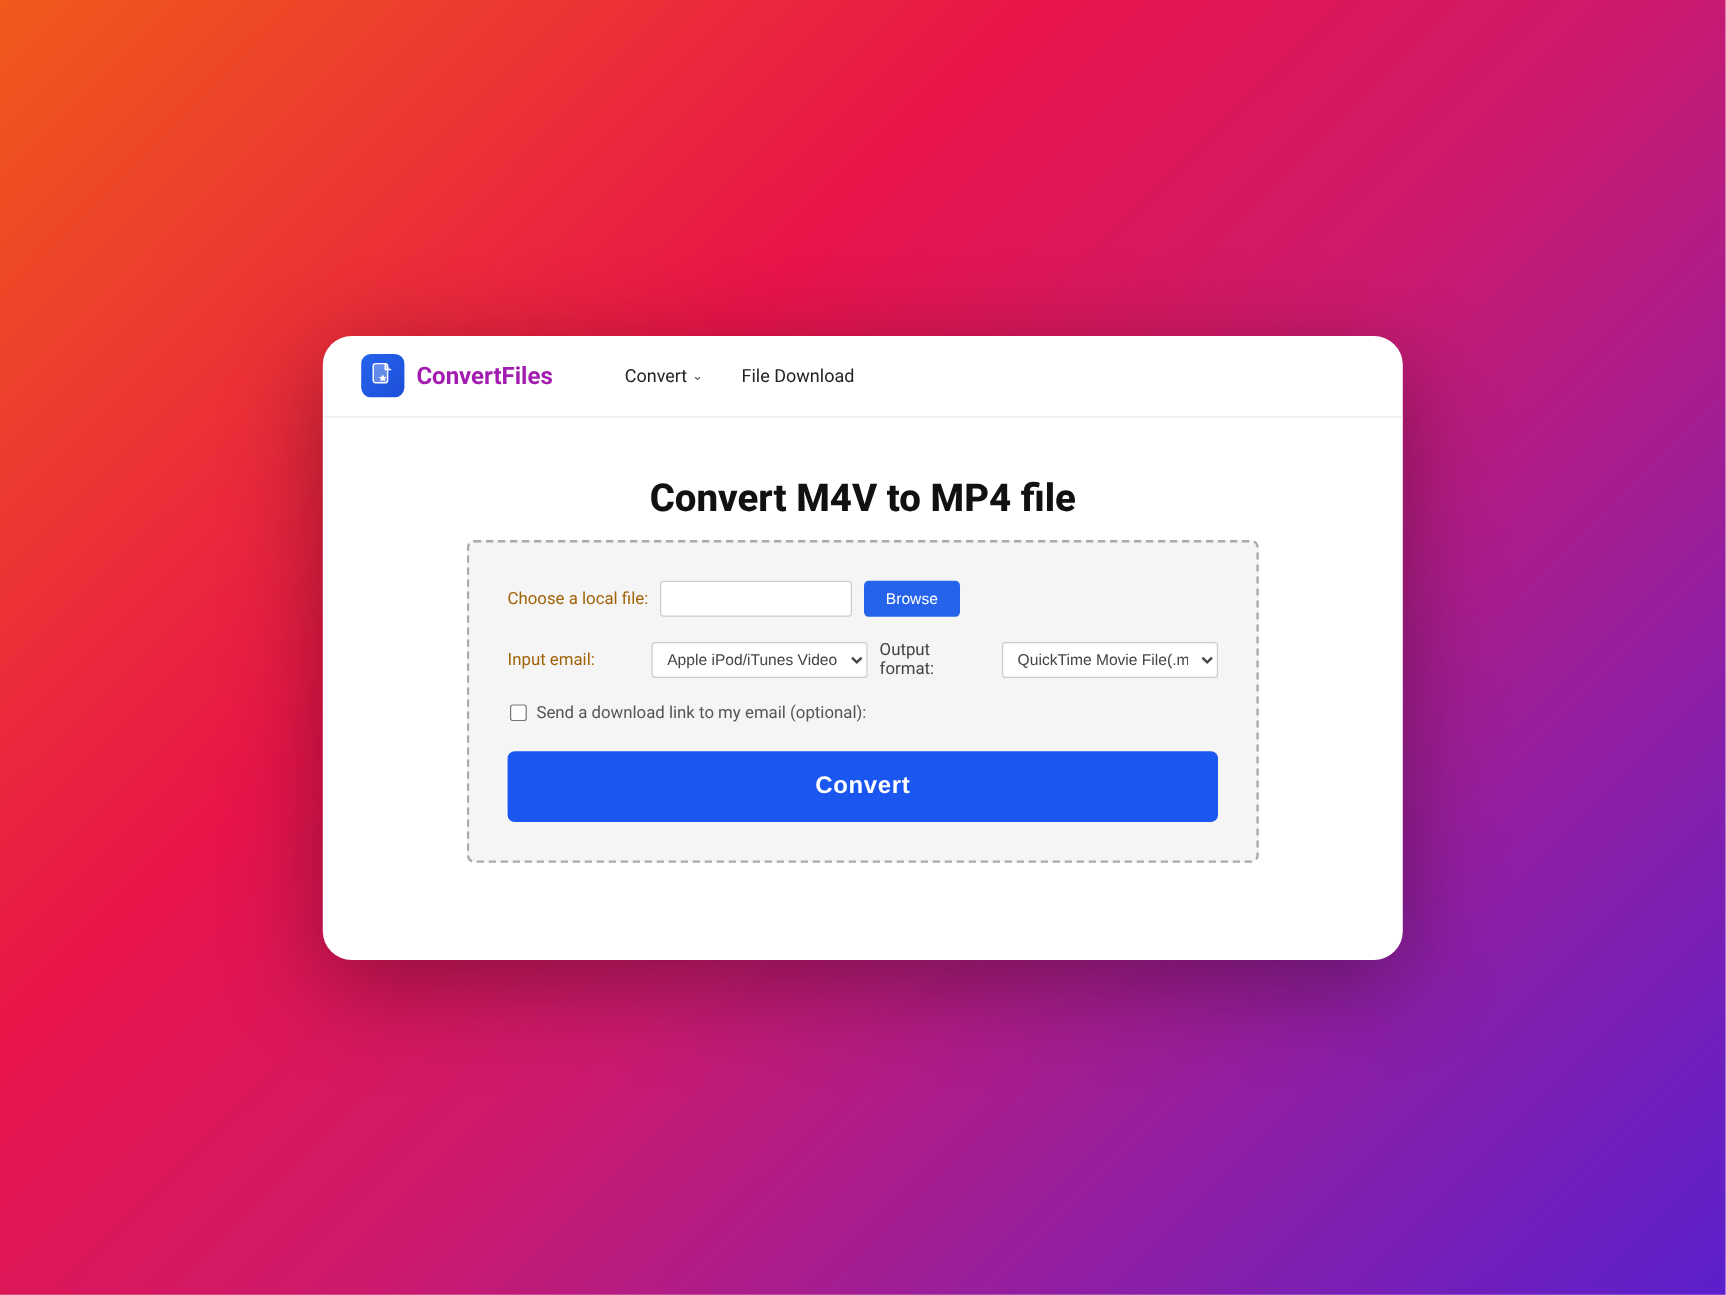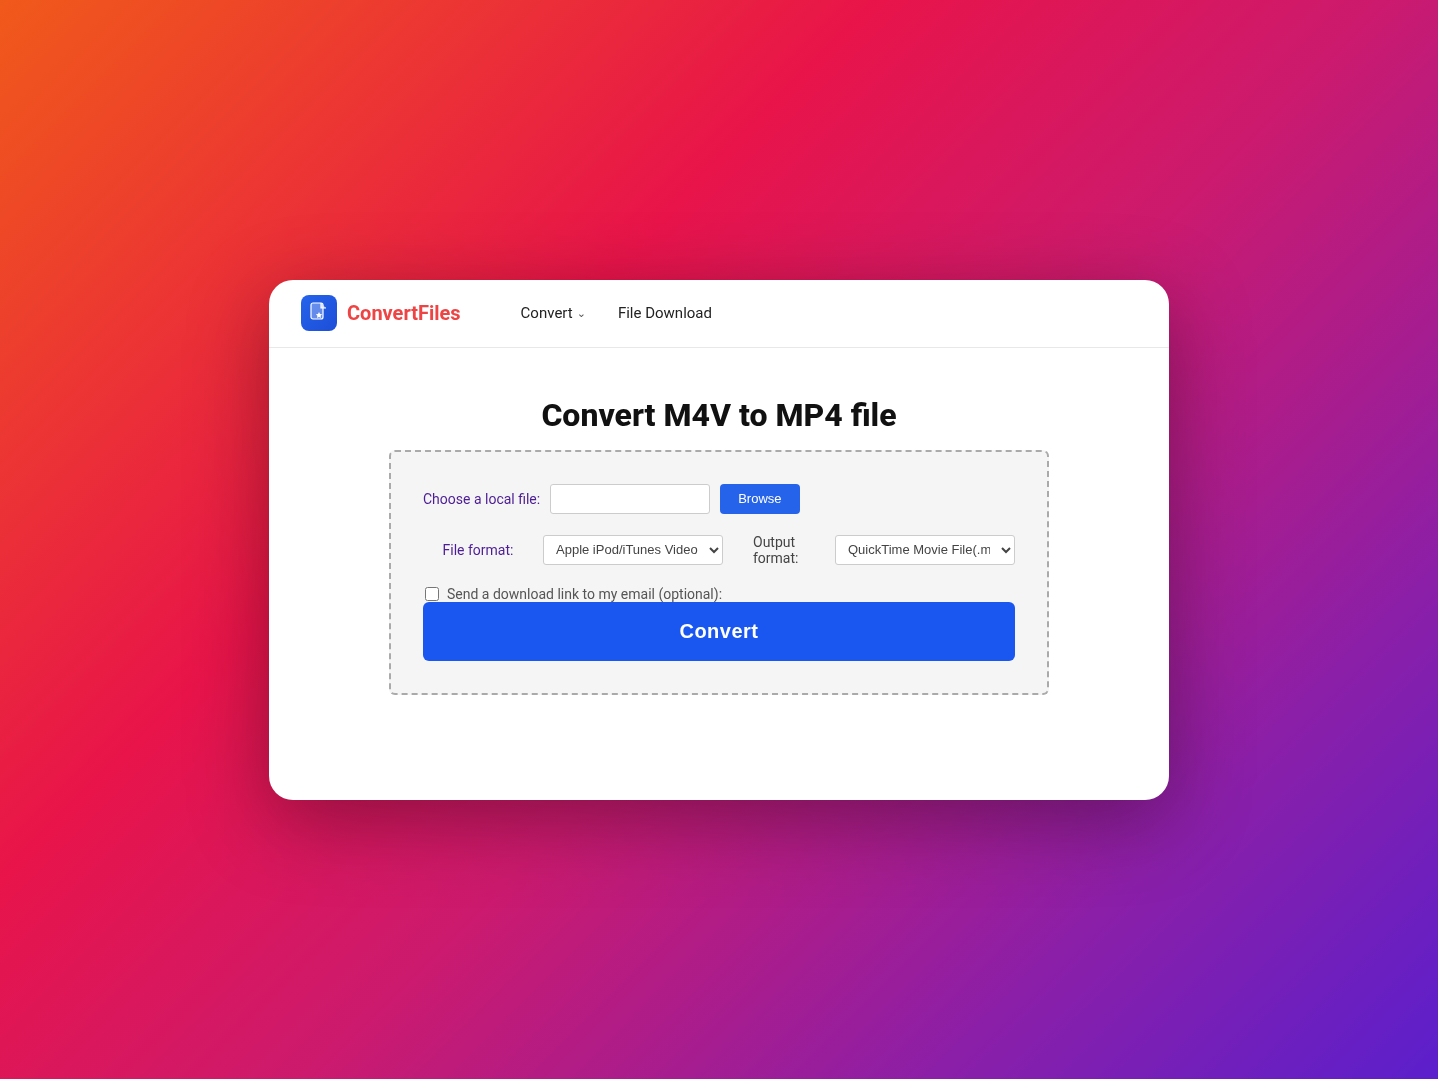"ConvertFiles" .logo-text { color: #ef4444 -> #a21caf }
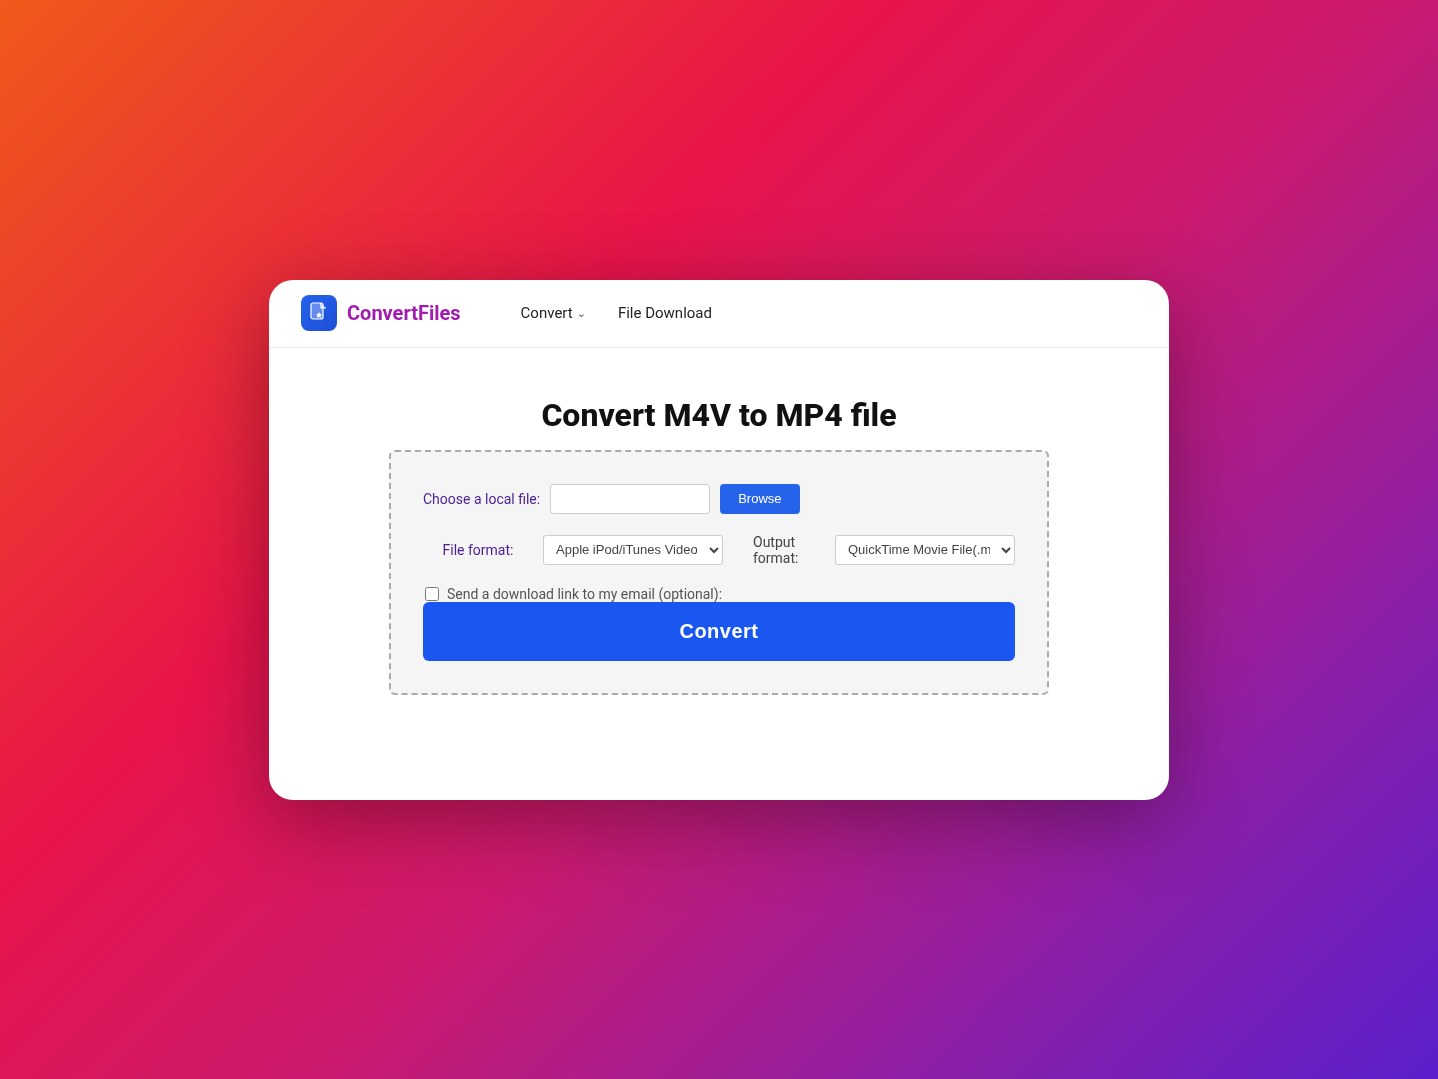"Choose a local file:" .form-label { color: #4c1d95 -> #a16207; text-align: center -> none }
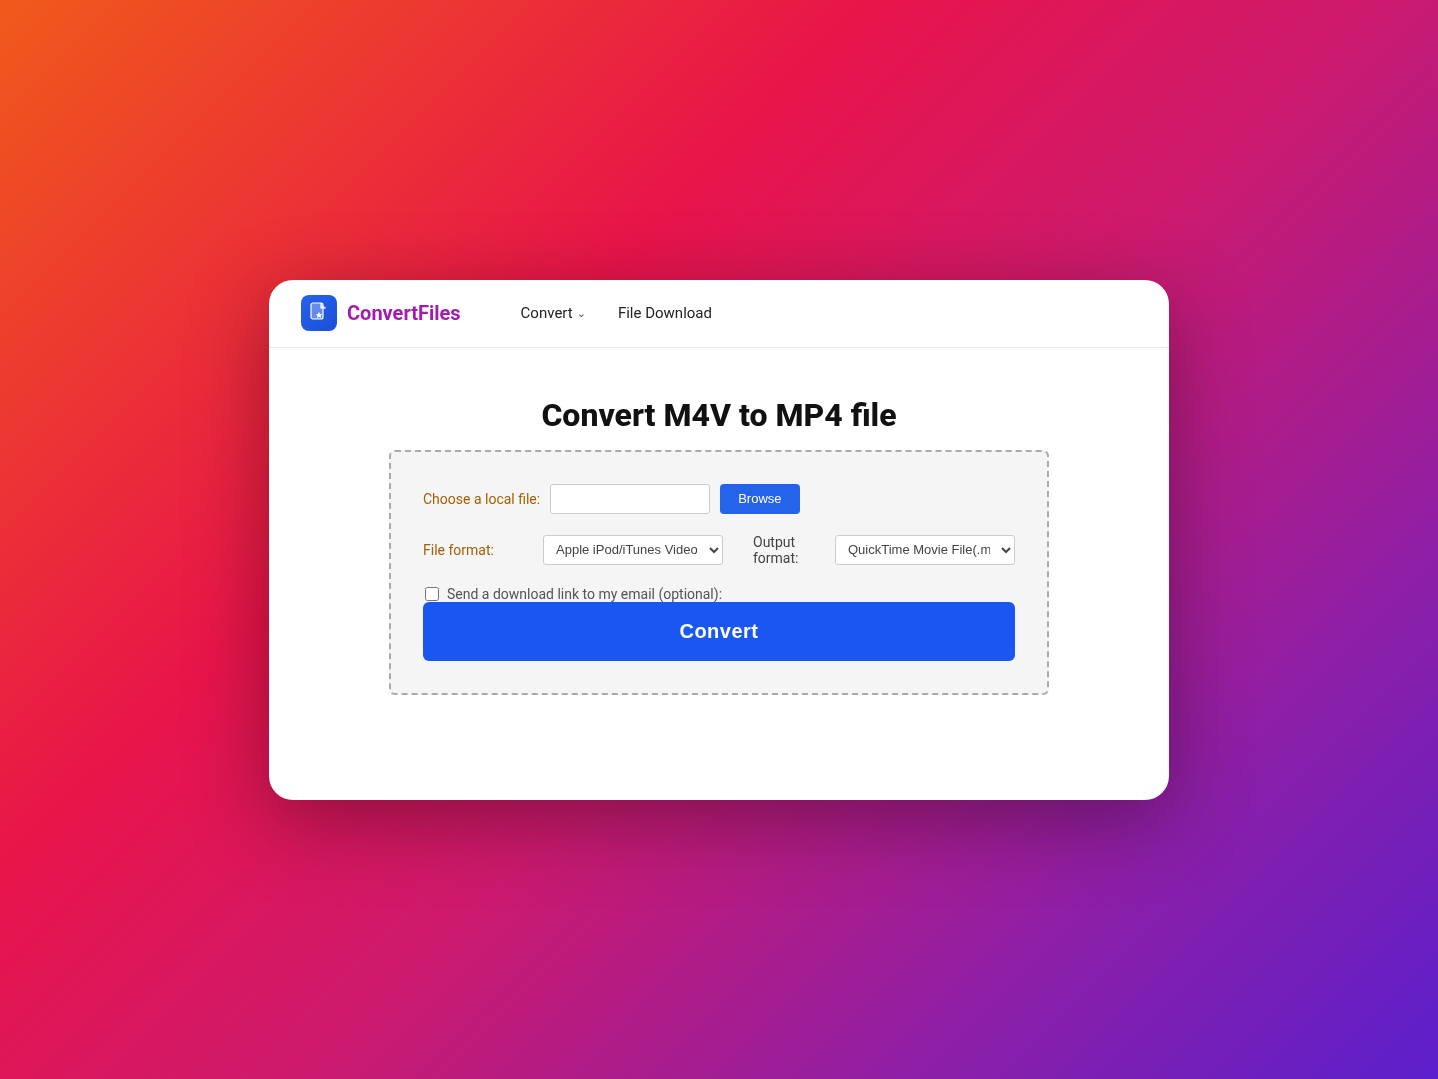"File format:" span.form-label { text: File format -> Input email }
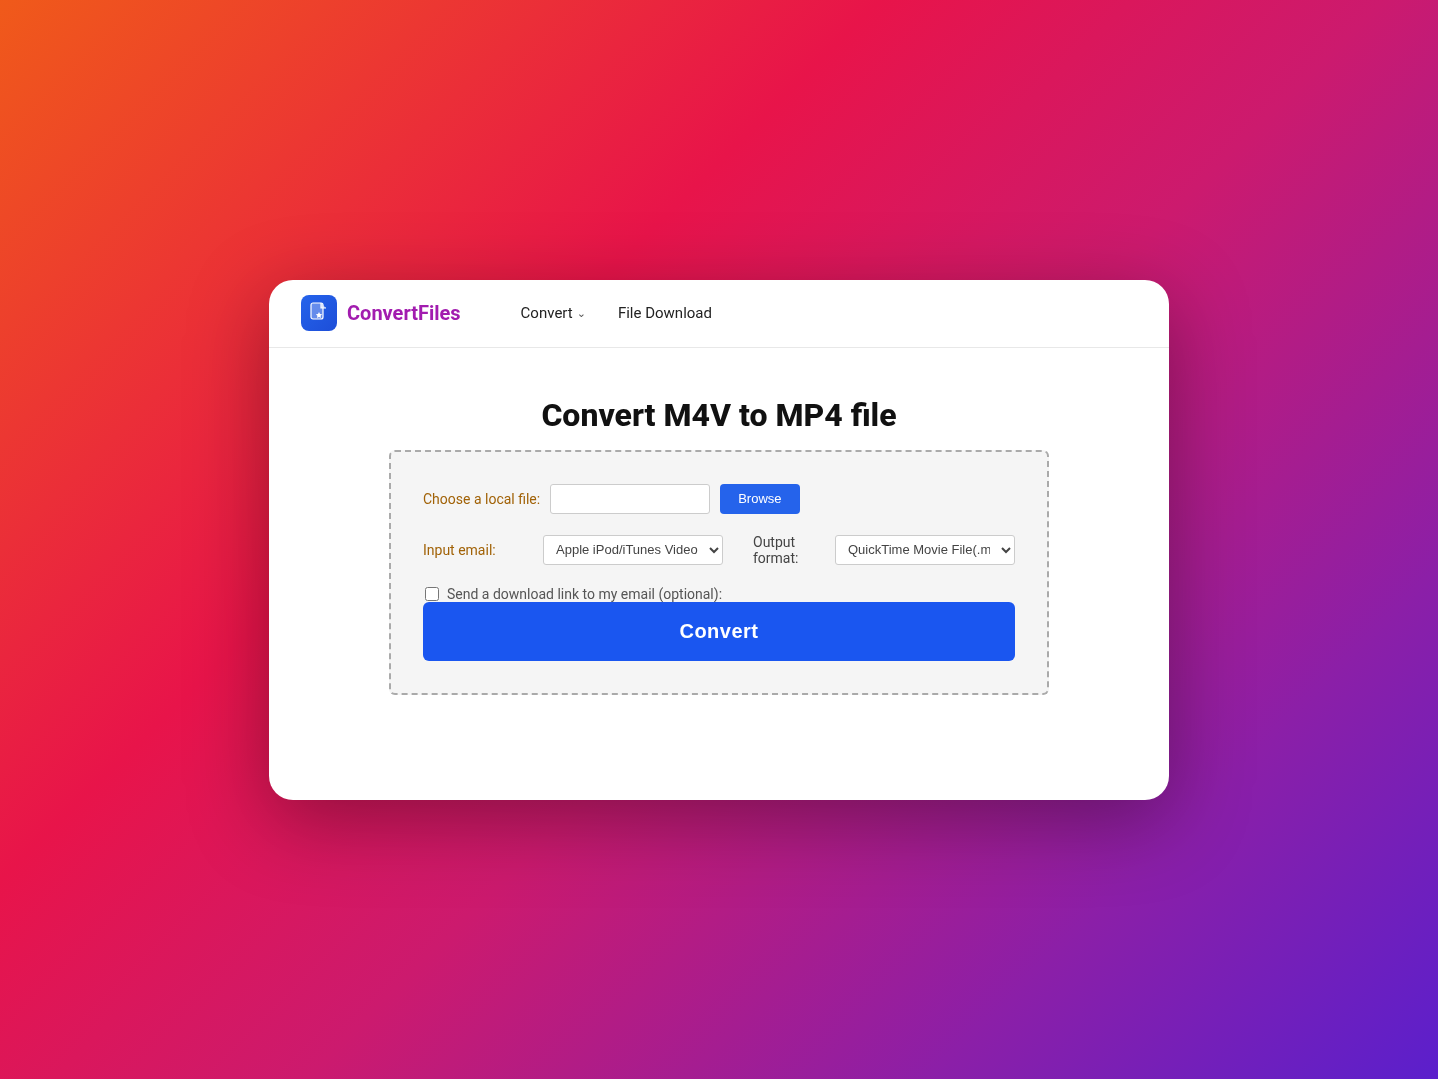"Output format:" .output-label { margin-left: 20px -> none }
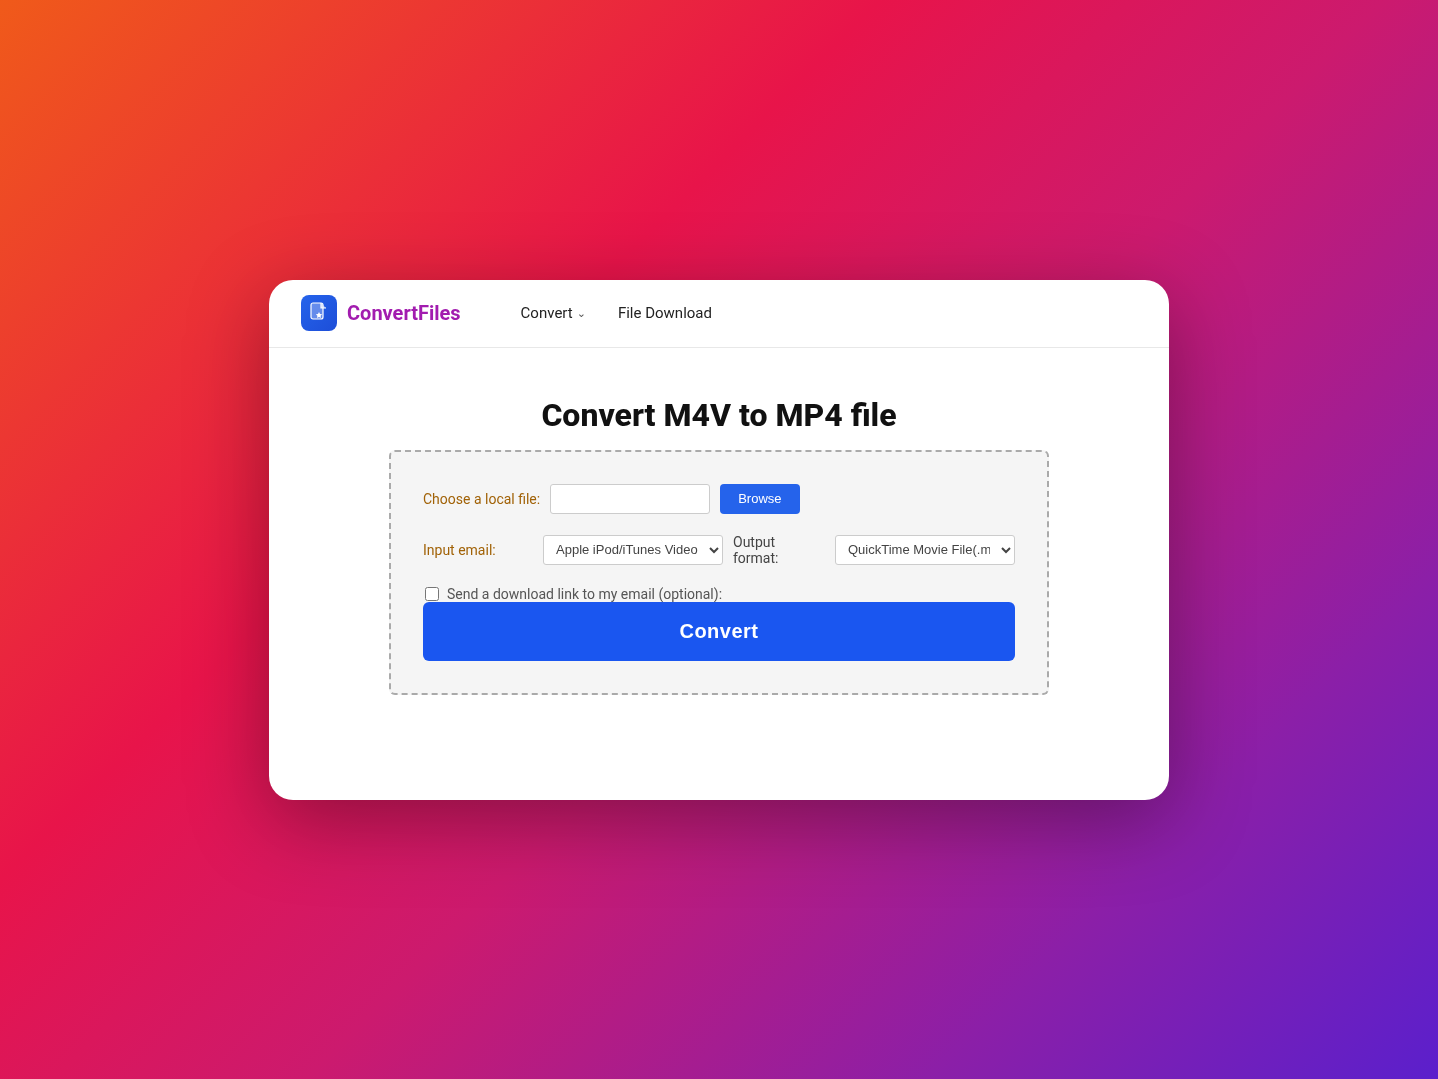"Send a download link to" .checkbox-row { margin-bottom: none -> 24px }
